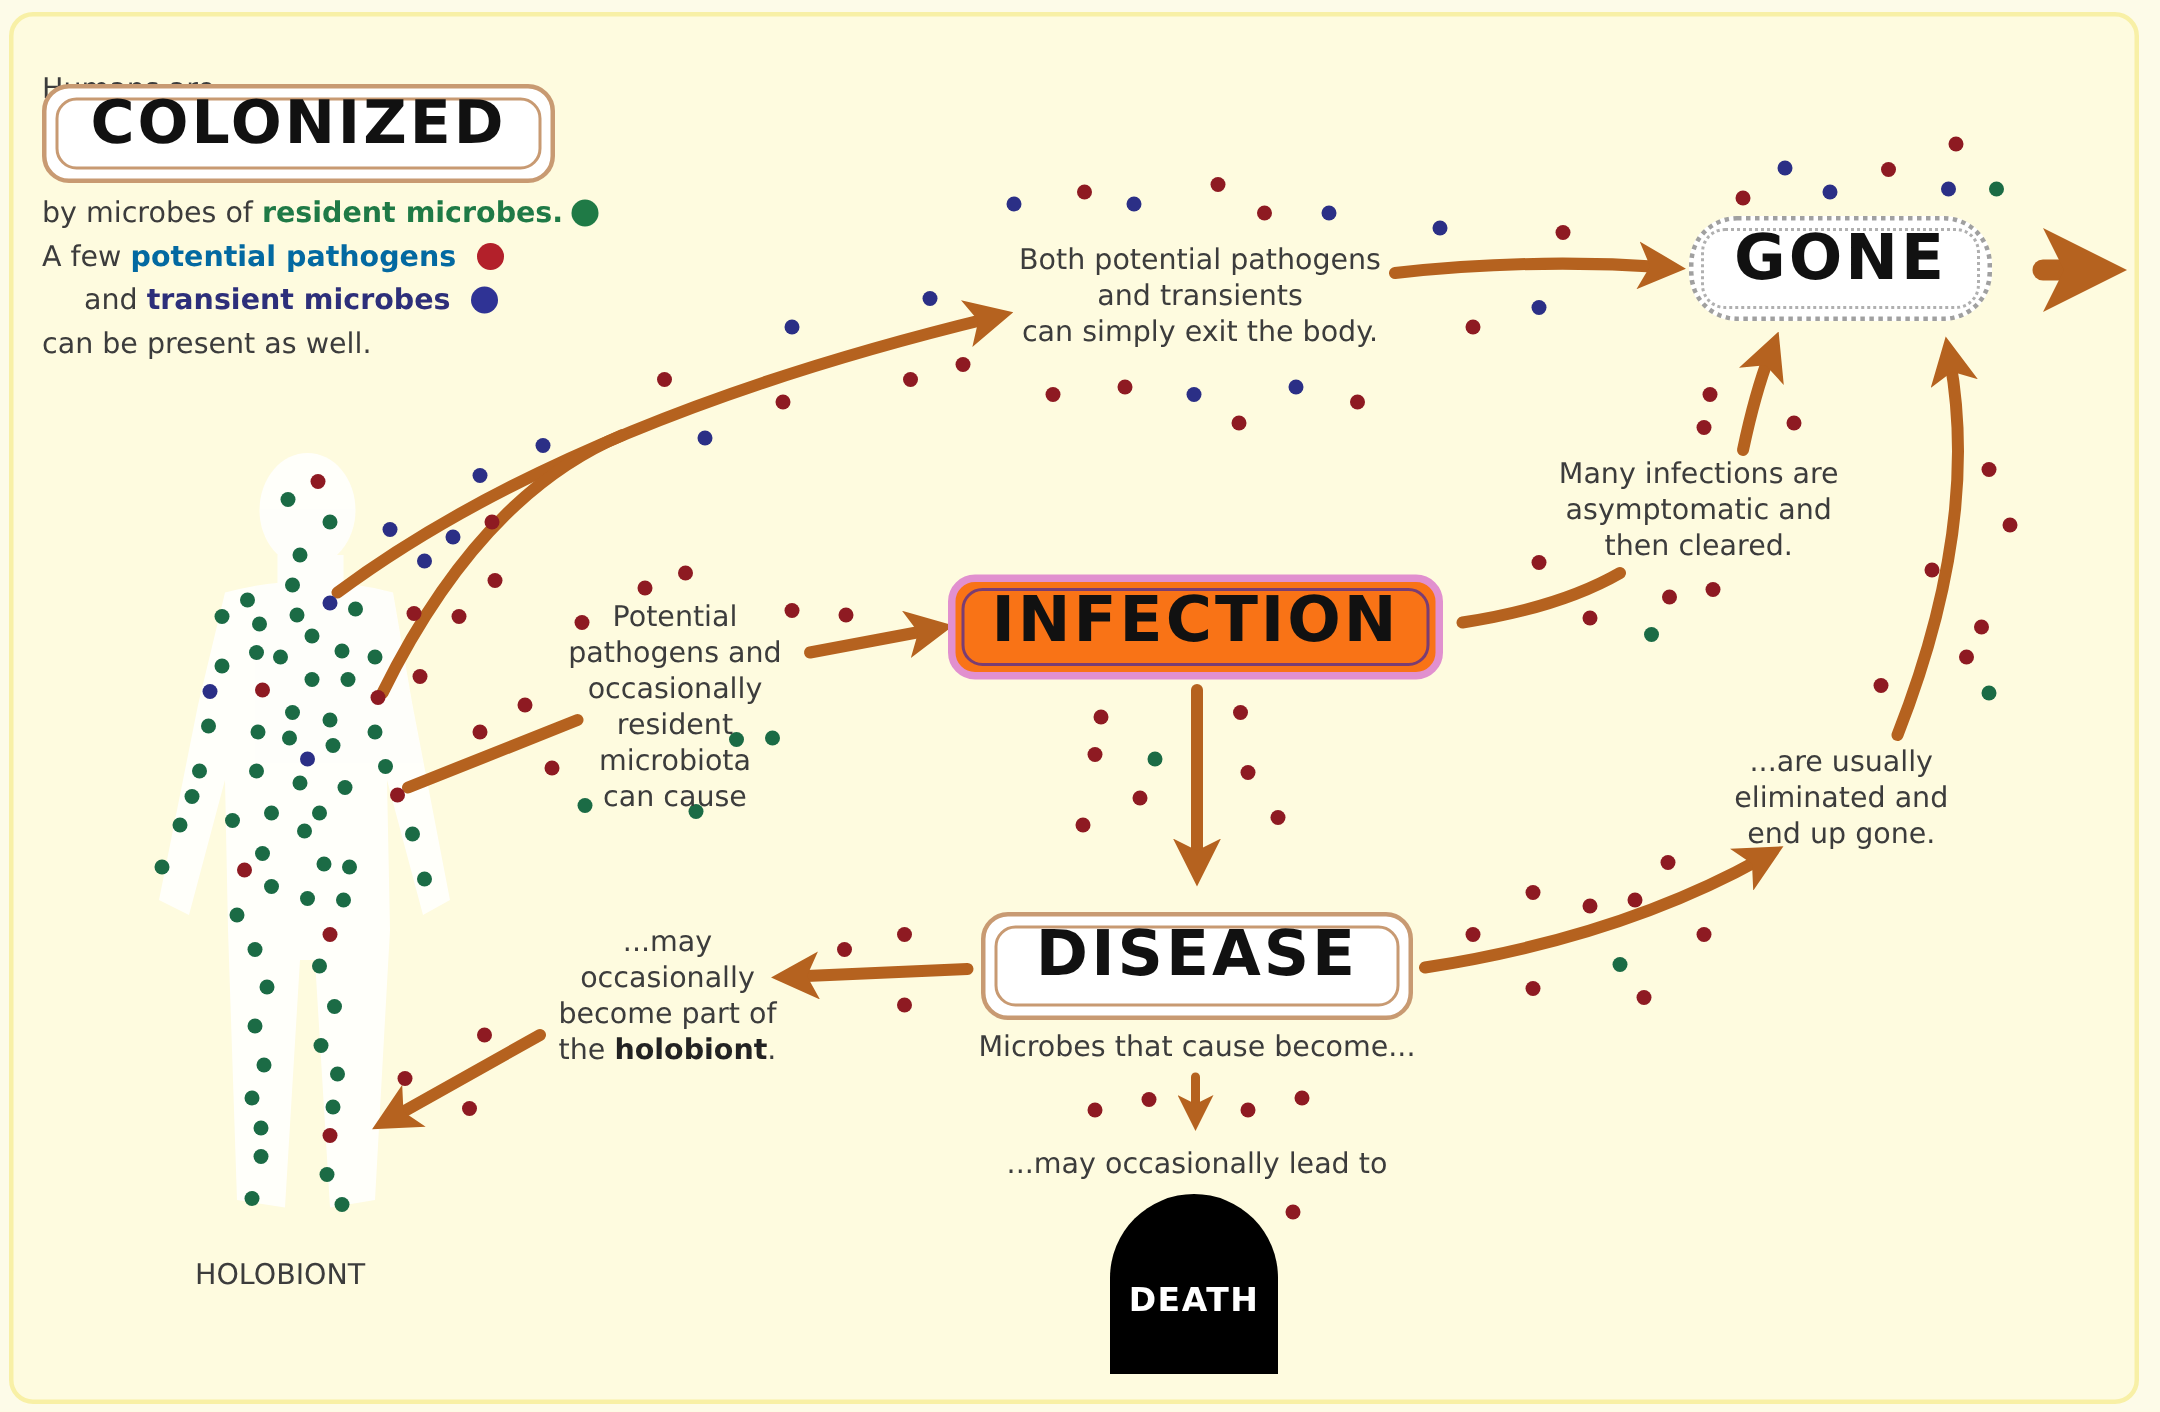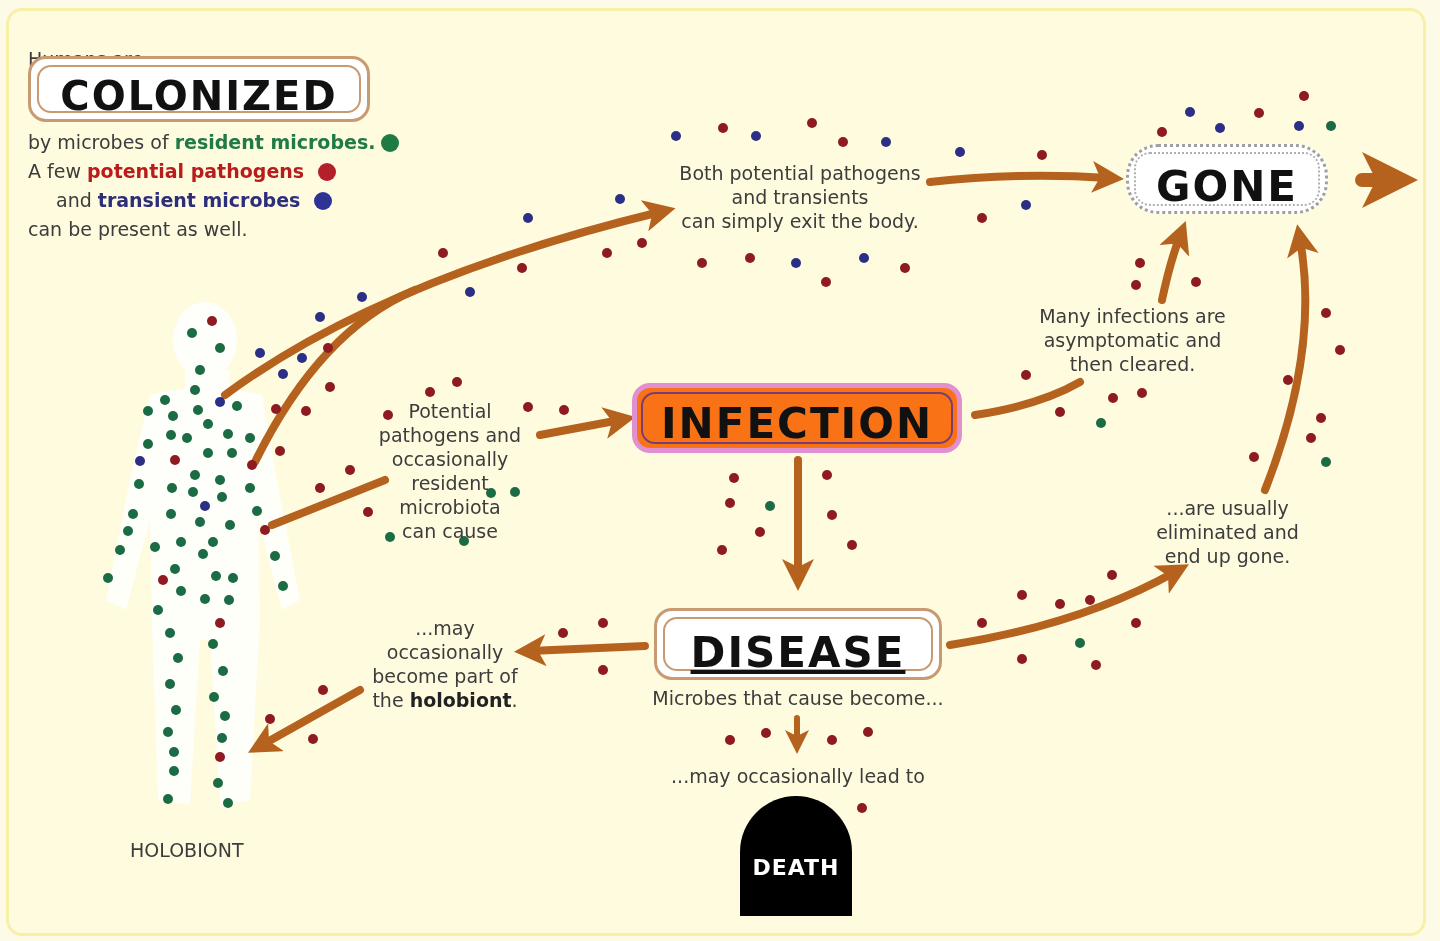"COLONIZED" .label-box { align-items: flex-end -> flex-start }
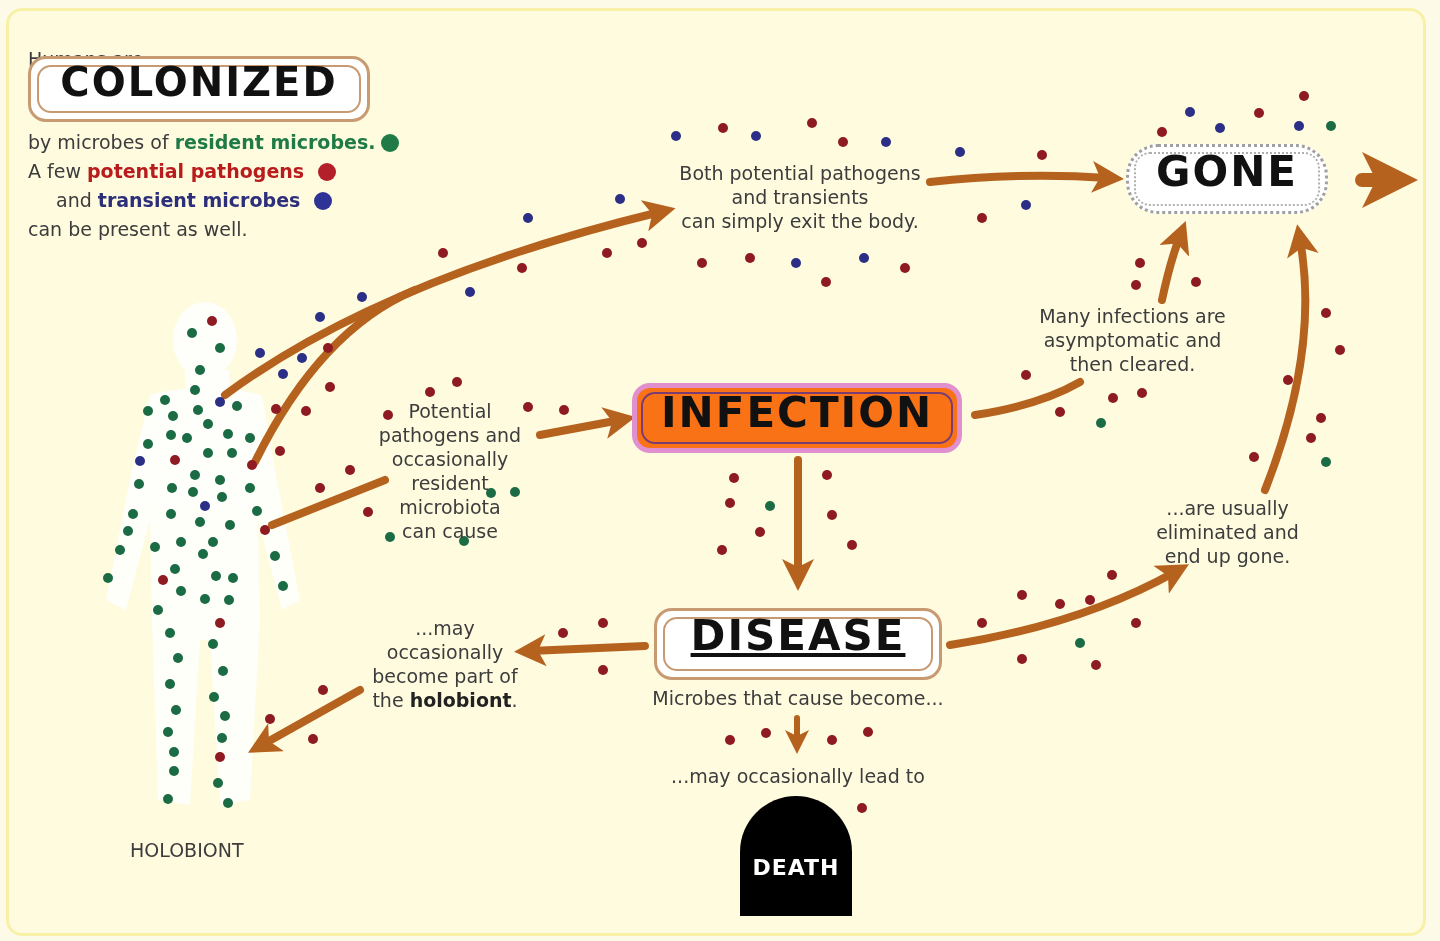"potential pathogens" .r { color: #b91c1c -> #0369a1 }
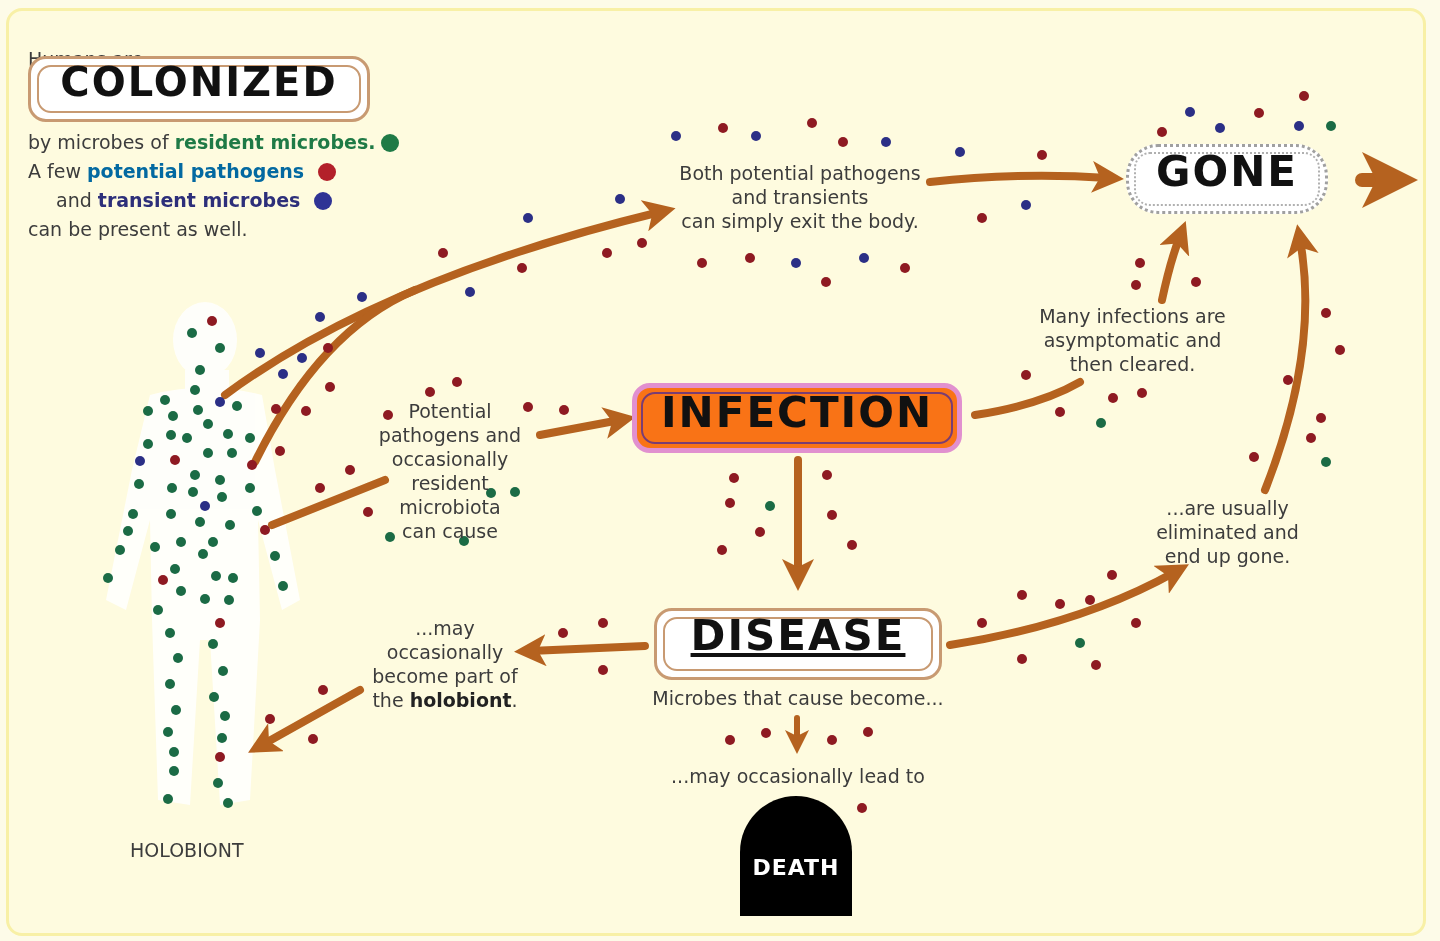"DISEASE" #disease span { text-decoration: underline -> none }
